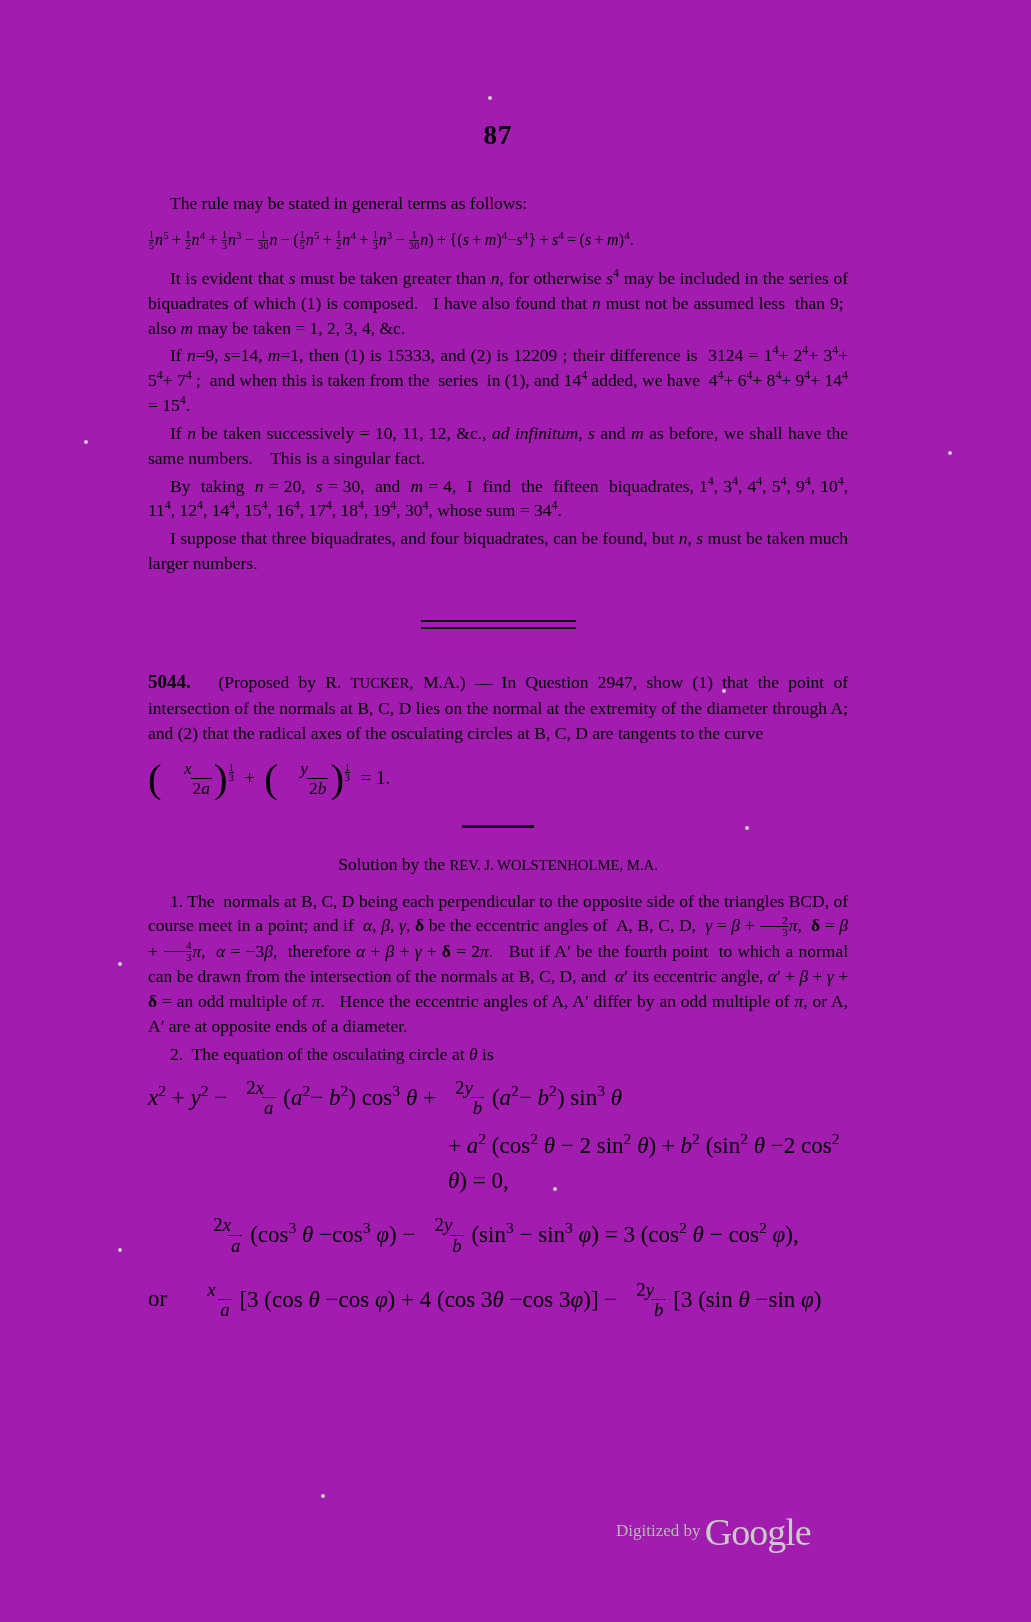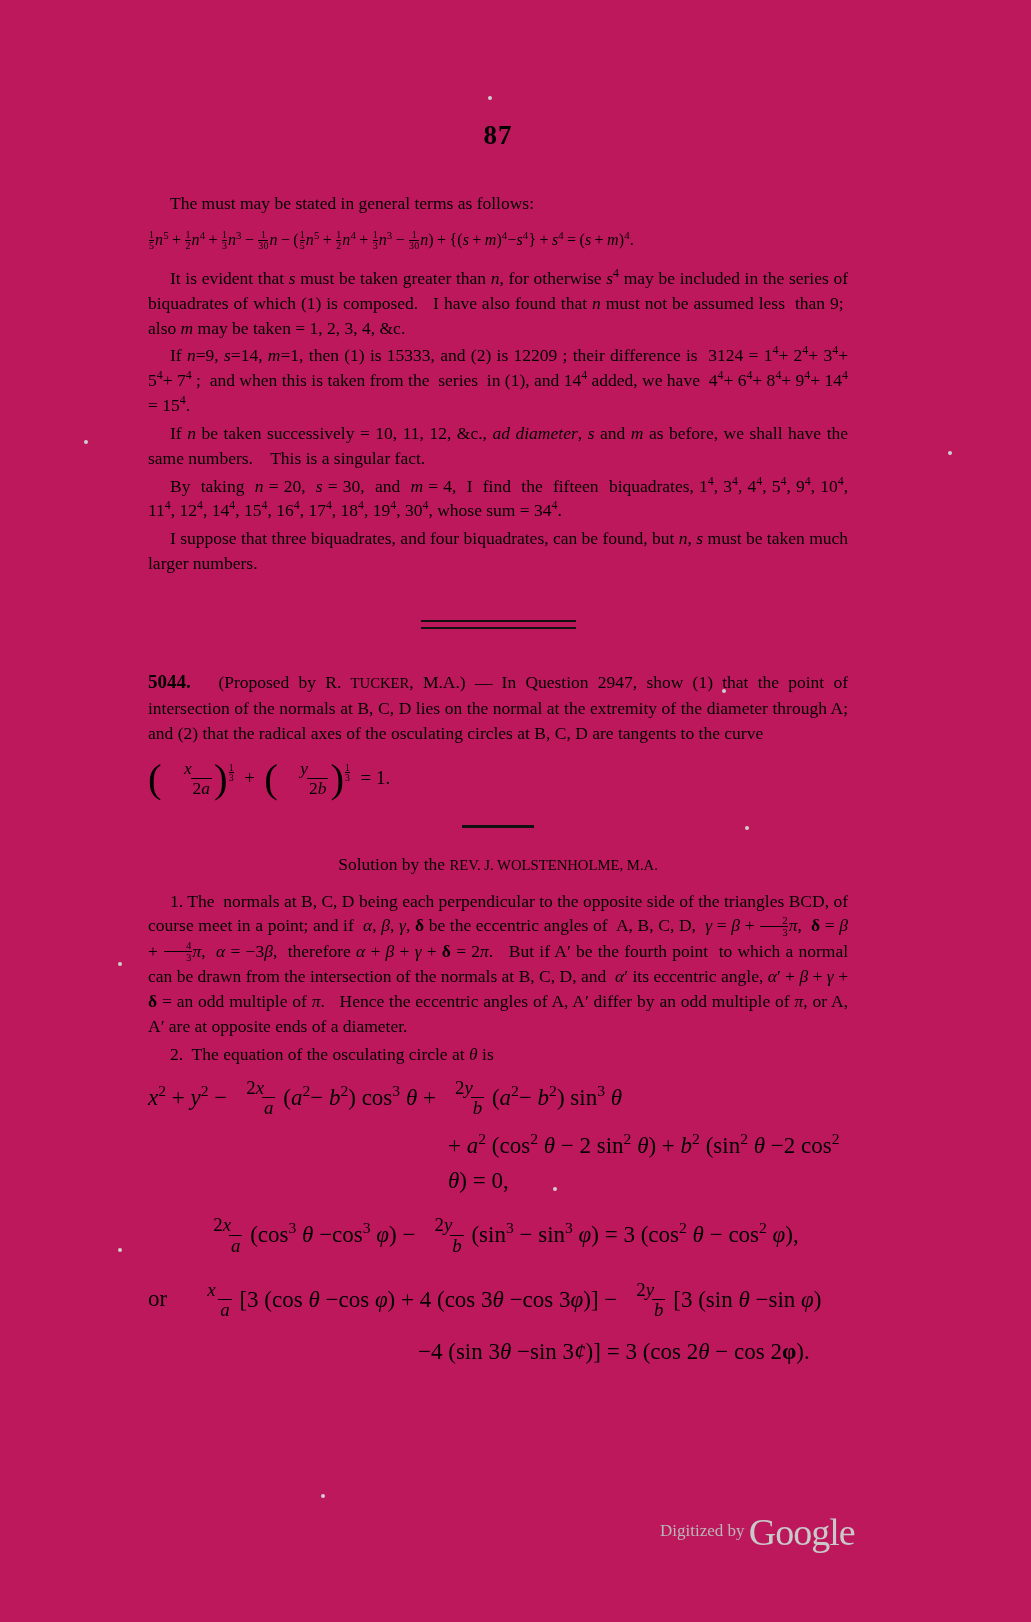"87" .page { background: #be185d -> #a21caf }
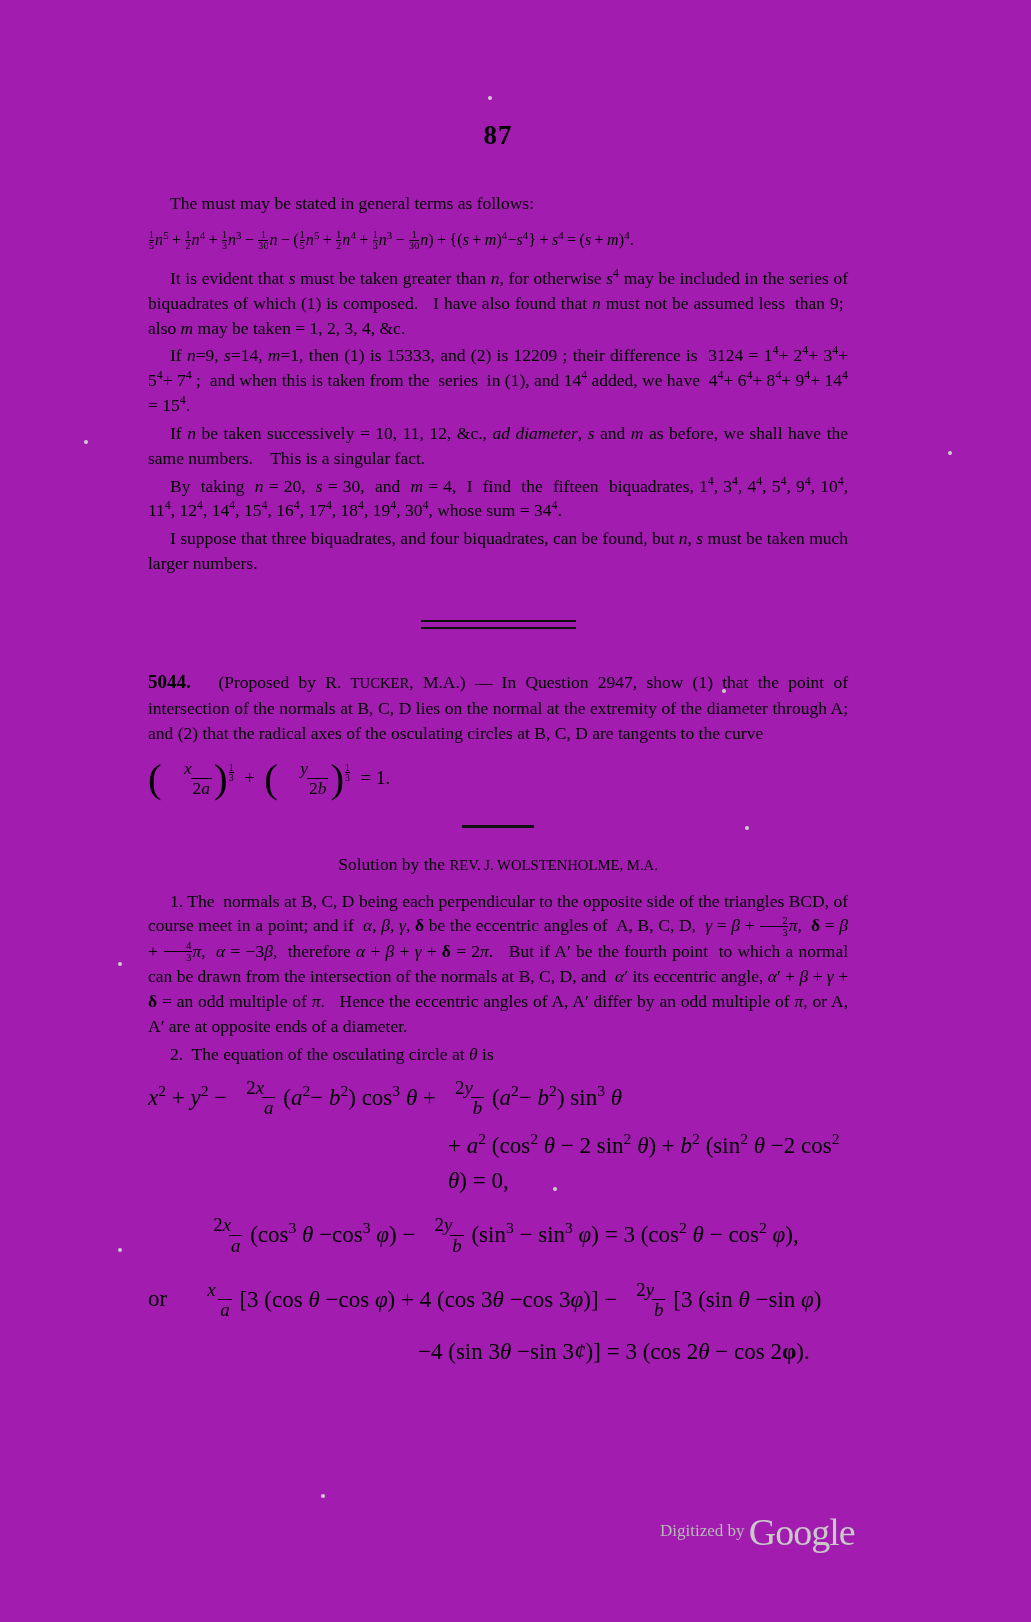"The must may be stated" p.para { text: must -> rule }
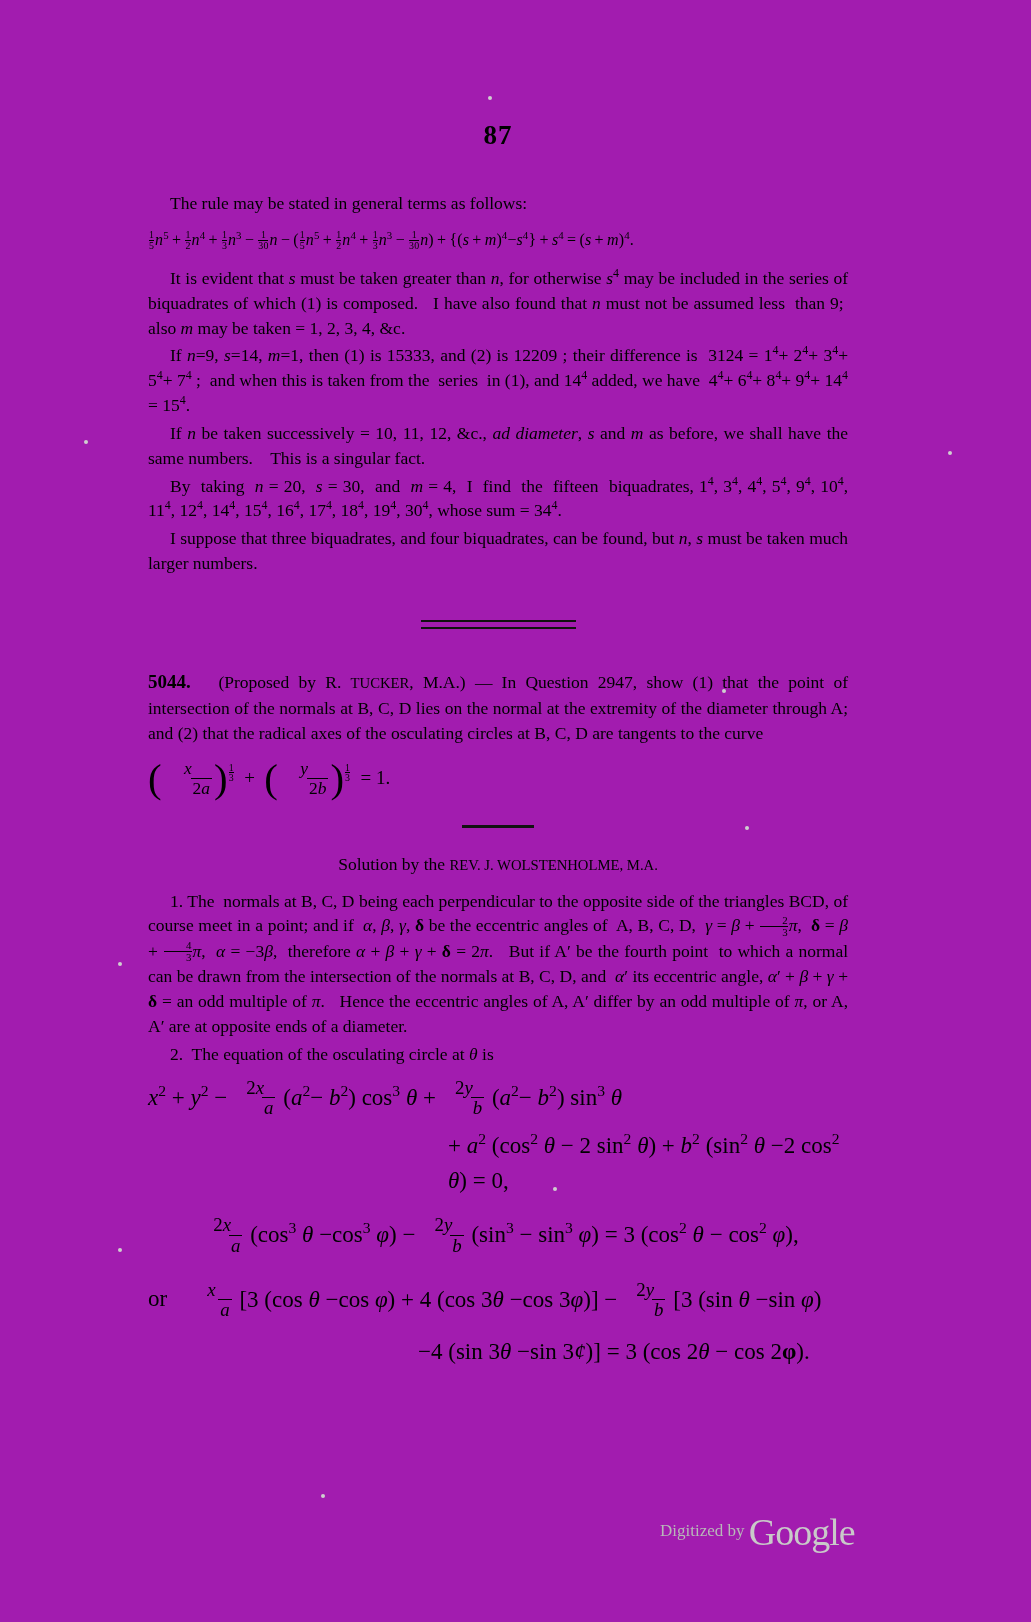"ad diameter" i { text: diameter -> infinitum }
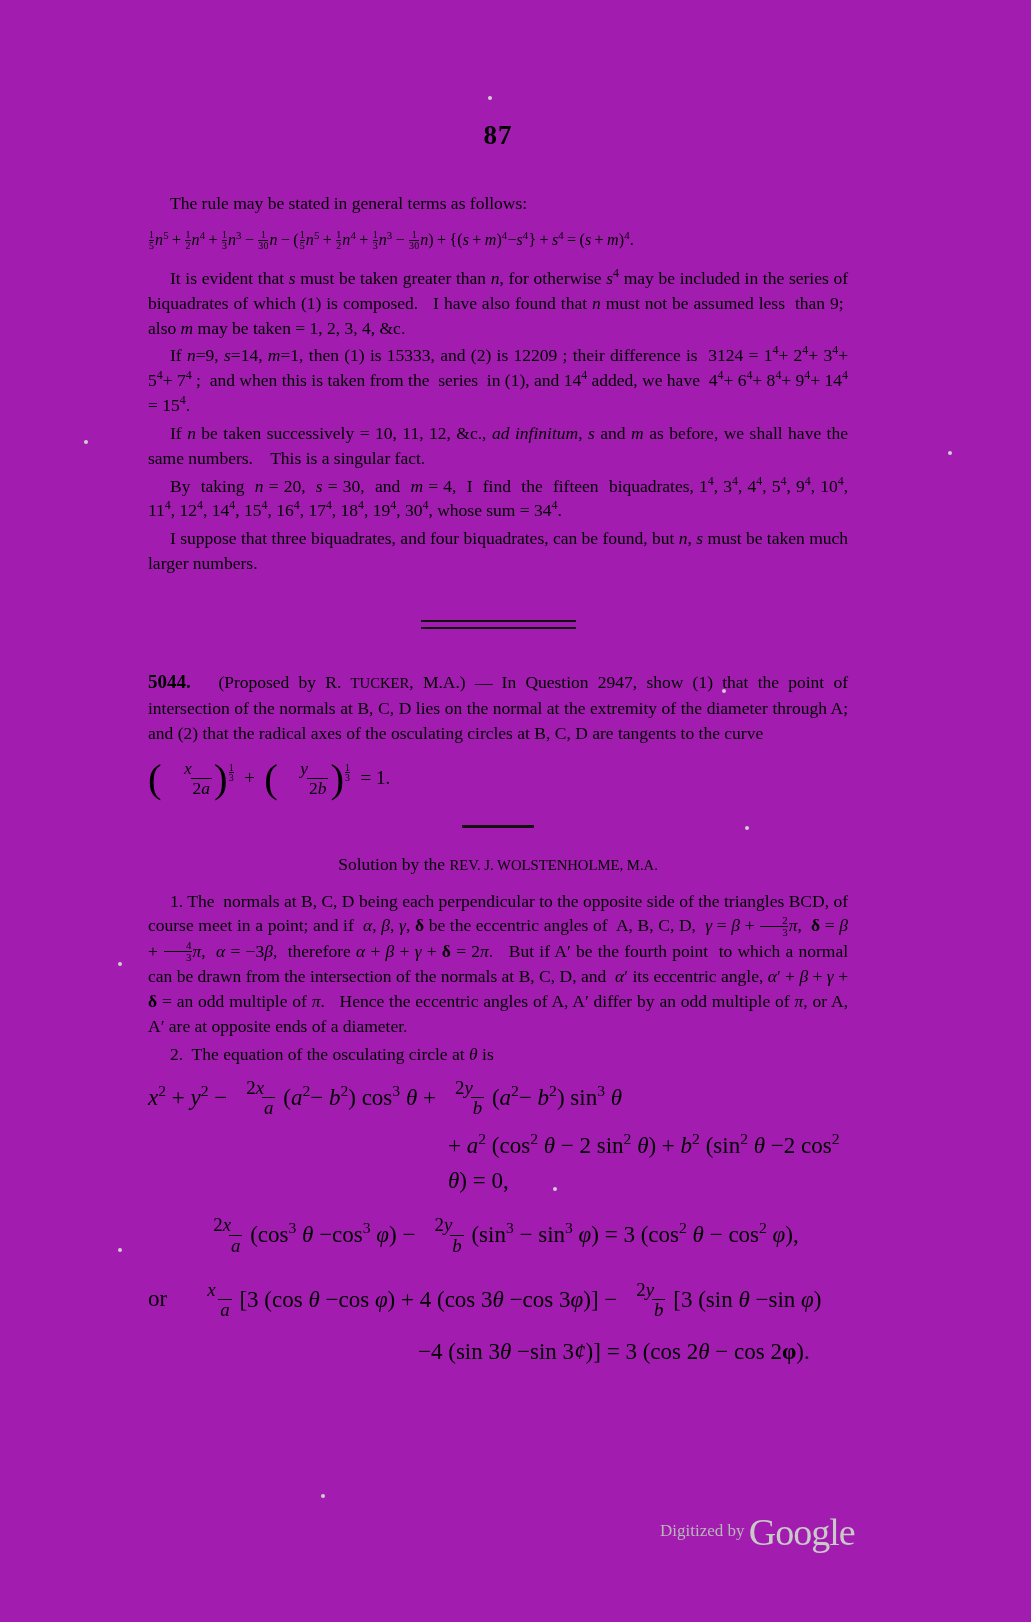"−4 (sin 3θ −sin 3¢)]" div.display { html: <div> −4 (sin 3<i>θ</i> −sin 3<i>¢</i>)] = 3 (cos 2<i>θ</i> − cos 2<b>φ</b>). </div> -> none }
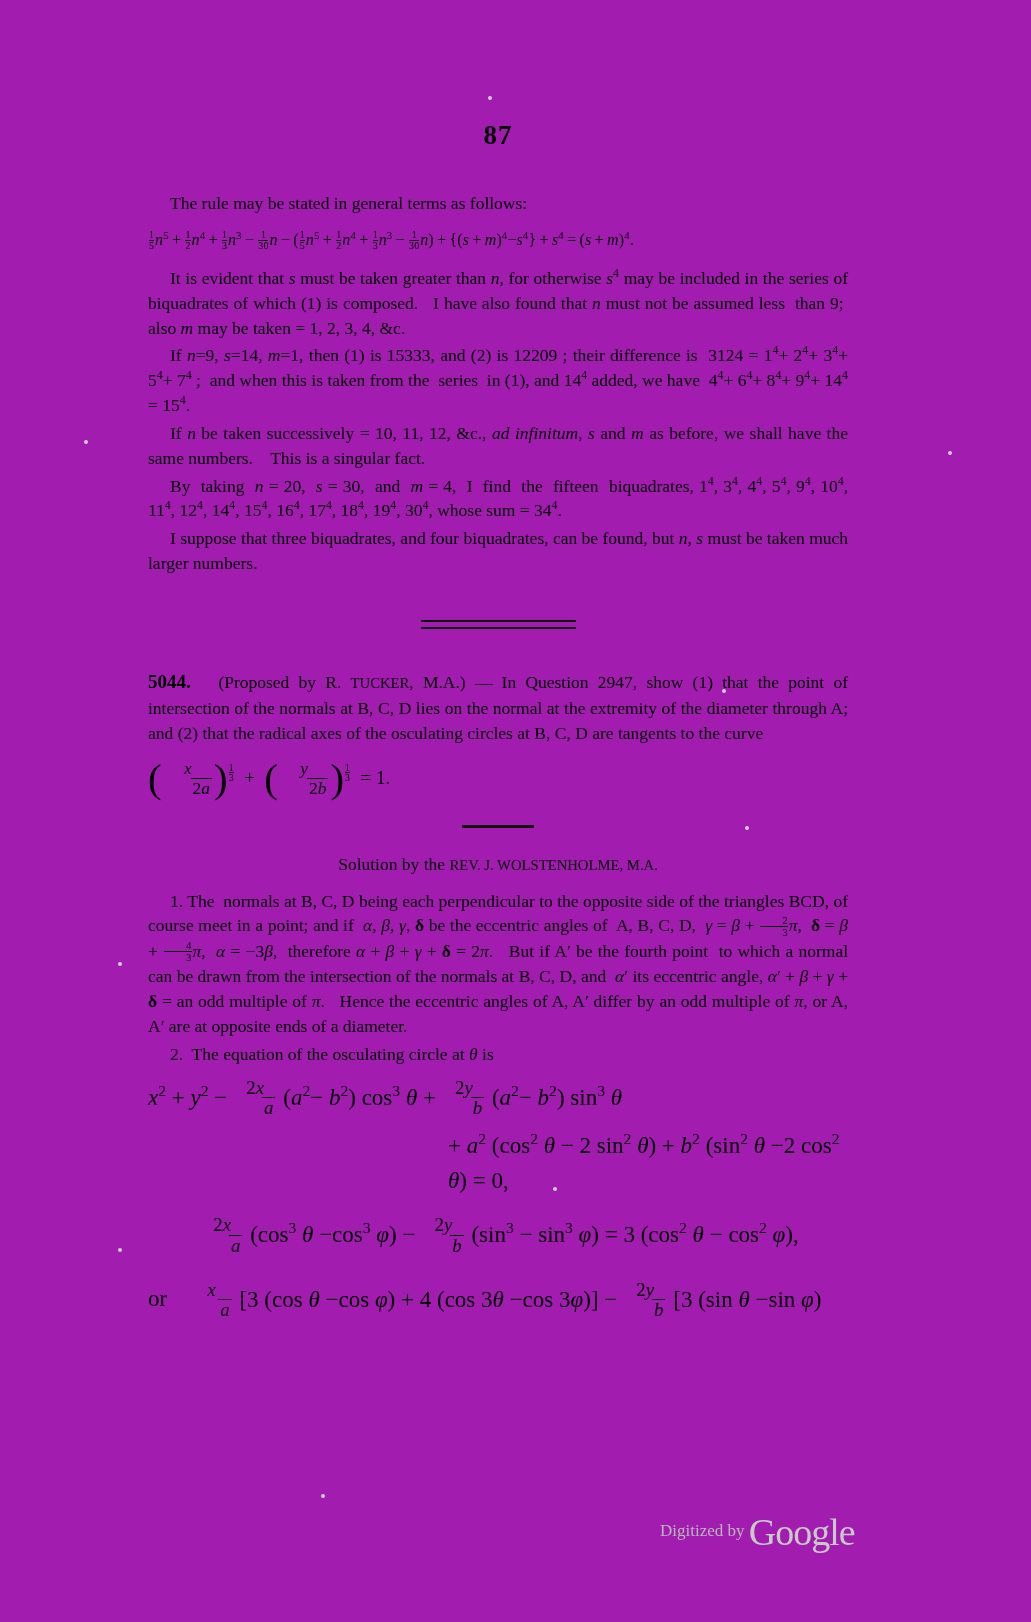"Digitized by Google" .google-watermark { left: 660px -> 616px }
